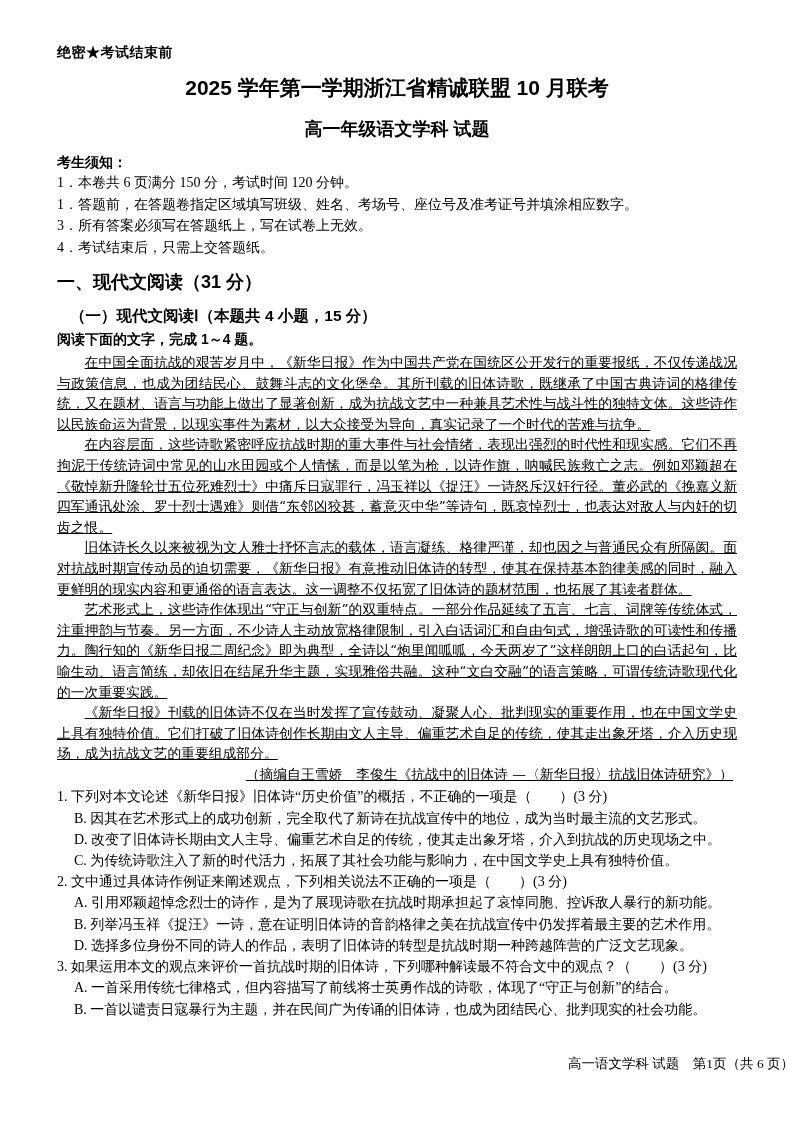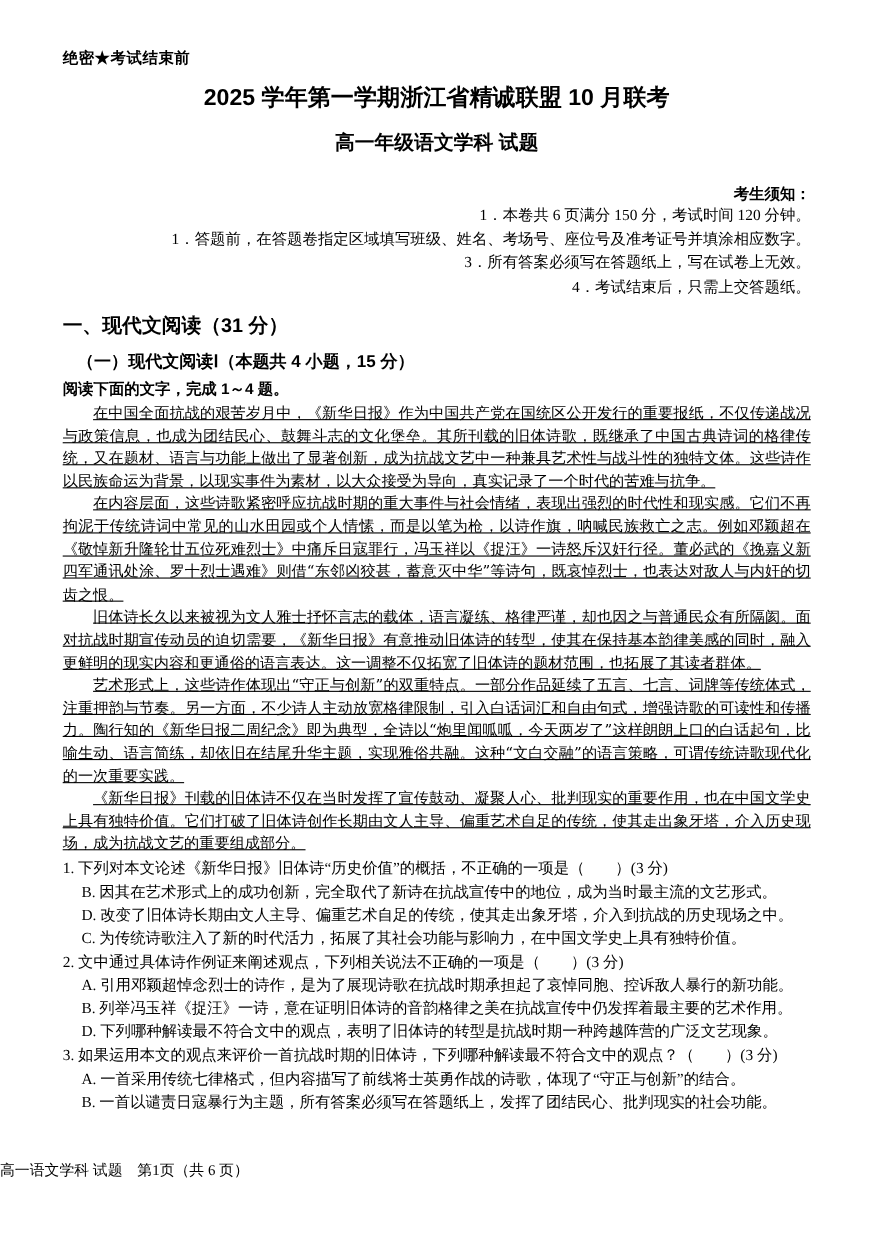"考生须知：" .notice { margin-top: 25px -> 11px; text-align: right -> none }
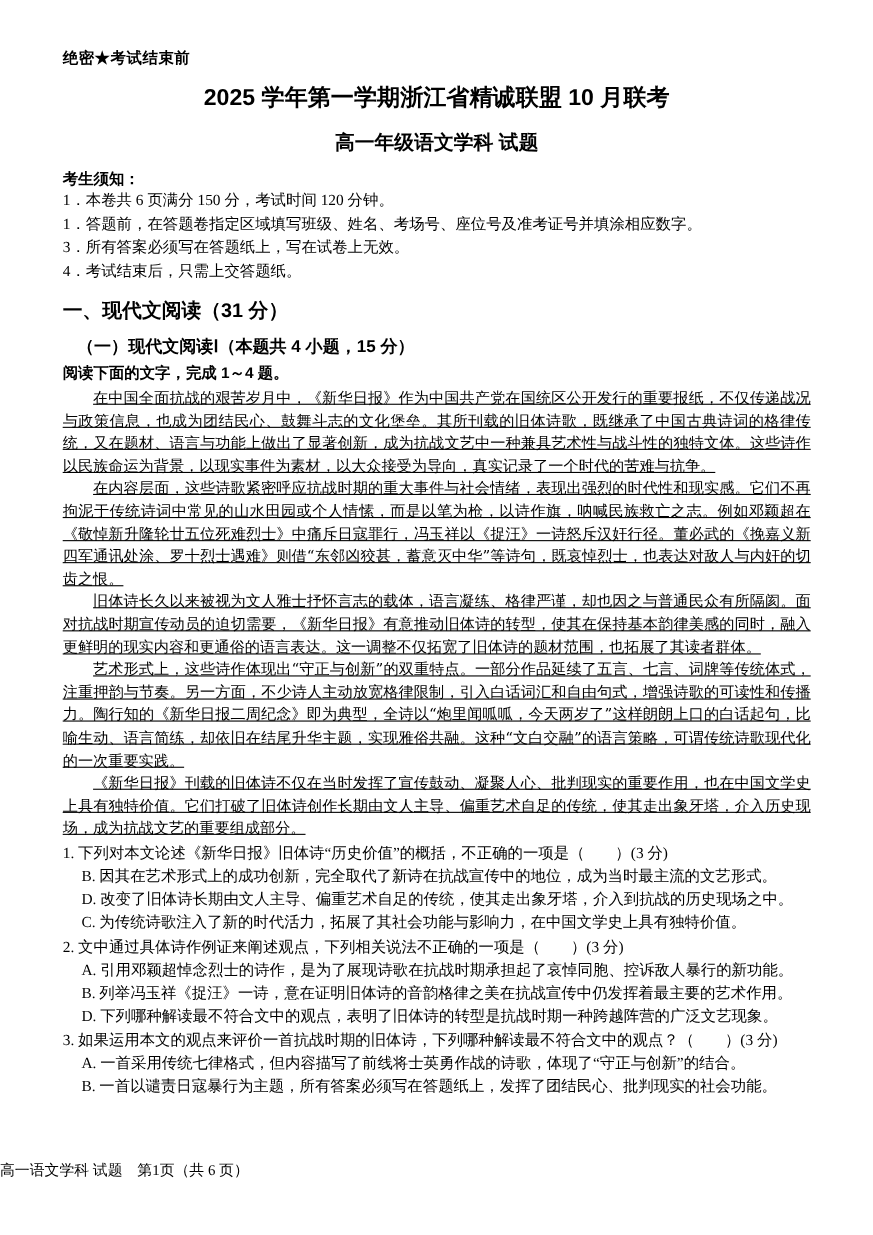"（摘编自王雪娇 李俊生《抗战中的旧体诗 —〈新华日报〉抗战旧体诗研究》）" p.attribution { html: none -> <p>（摘编自王雪娇 李俊生《抗战中的旧体诗 —〈新华日报〉抗战旧体诗研究》）</p> }
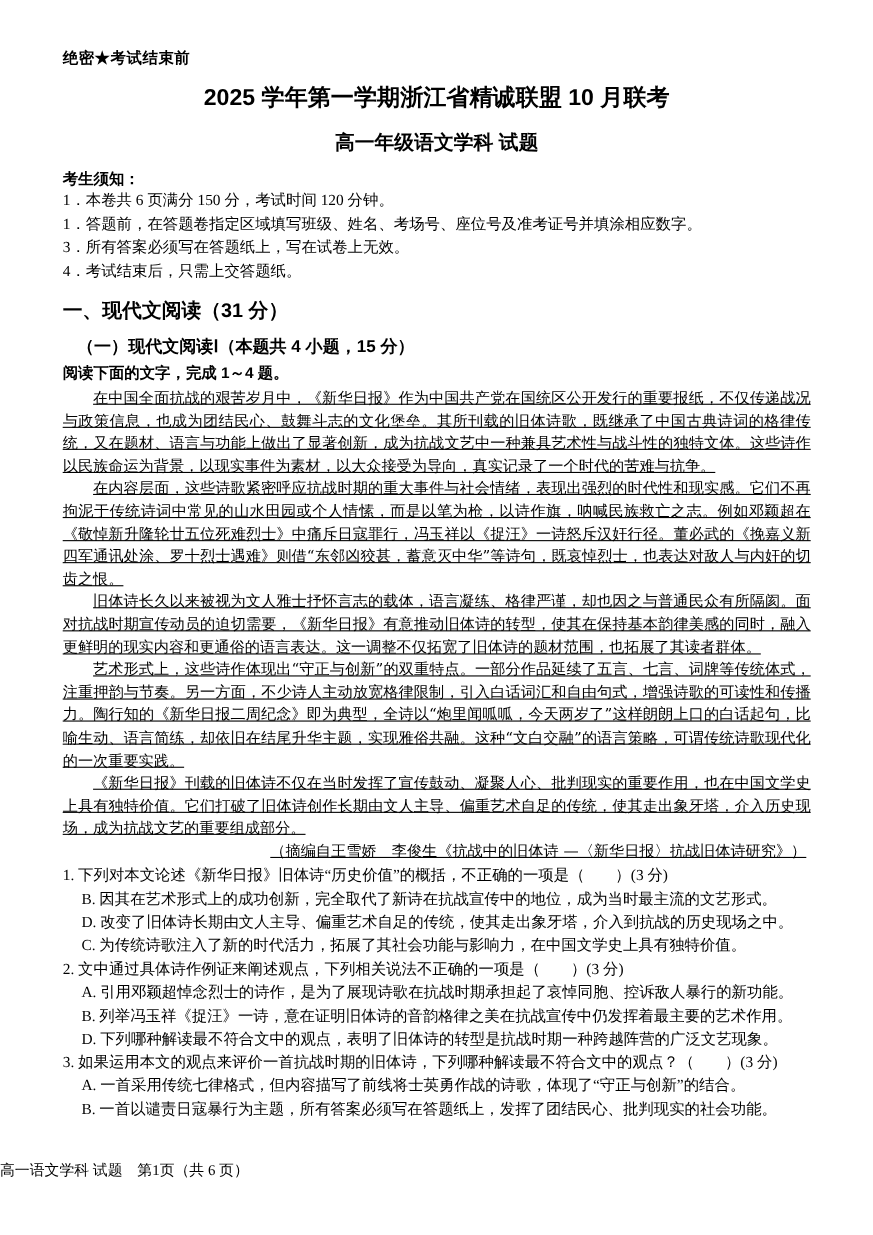"D. 下列哪种解读最不符合文中的观点，表明了旧体诗的转型是抗战时期一种跨越阵营的广泛文艺现象。" div.option { text: 下列哪种解读最不符合文中的观点 -> 选择多位身份不同的诗人的作品 }
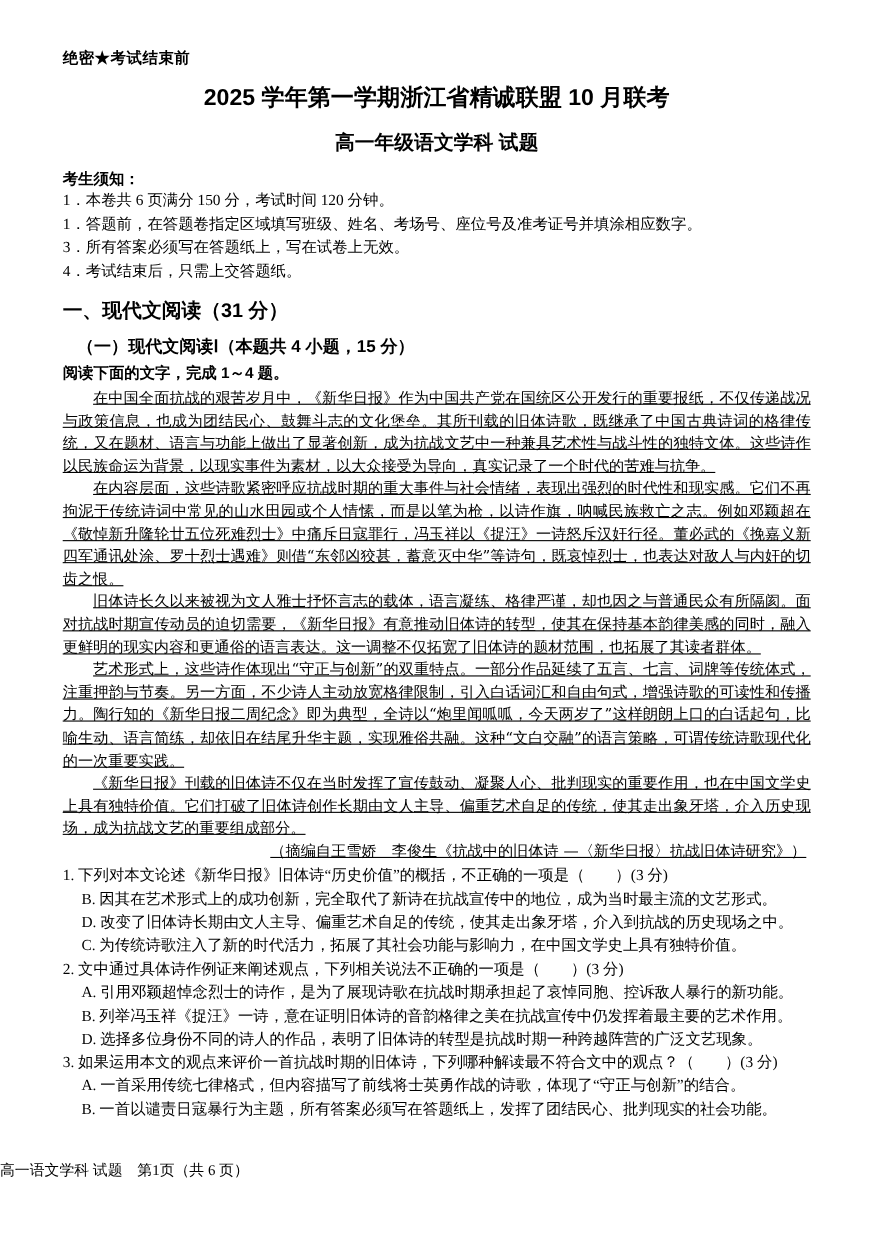"B. 一首以谴责日寇暴行为主题，所有答案必须写在答题纸上，发挥了团结民心、批判现实的社会功能。" div.option { text: 所有答案必须写在答题纸上，发挥了 -> 并在民间广为传诵的旧体诗，也成为 }
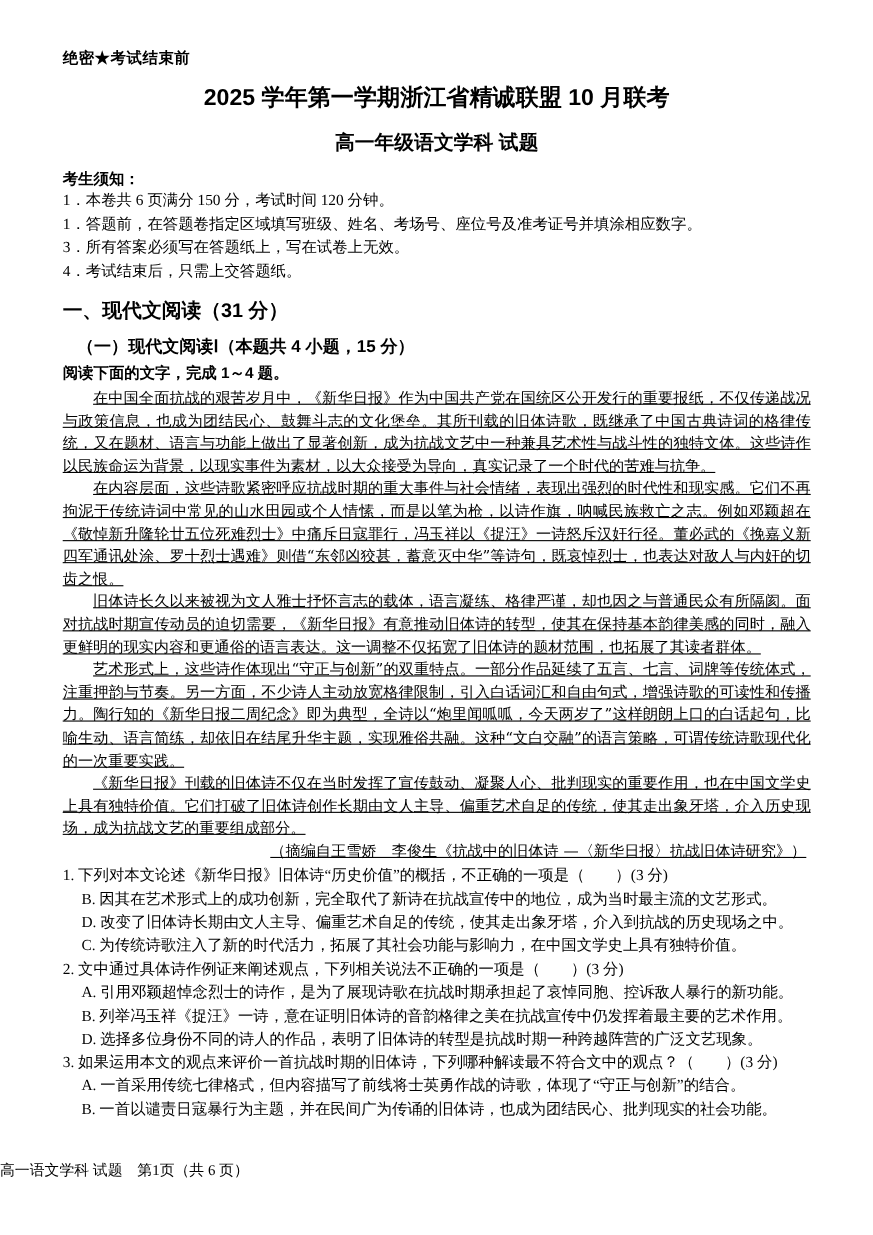"高一语文学科 试题 第1页（共 6 页）" .footer { text-align: left -> right }
